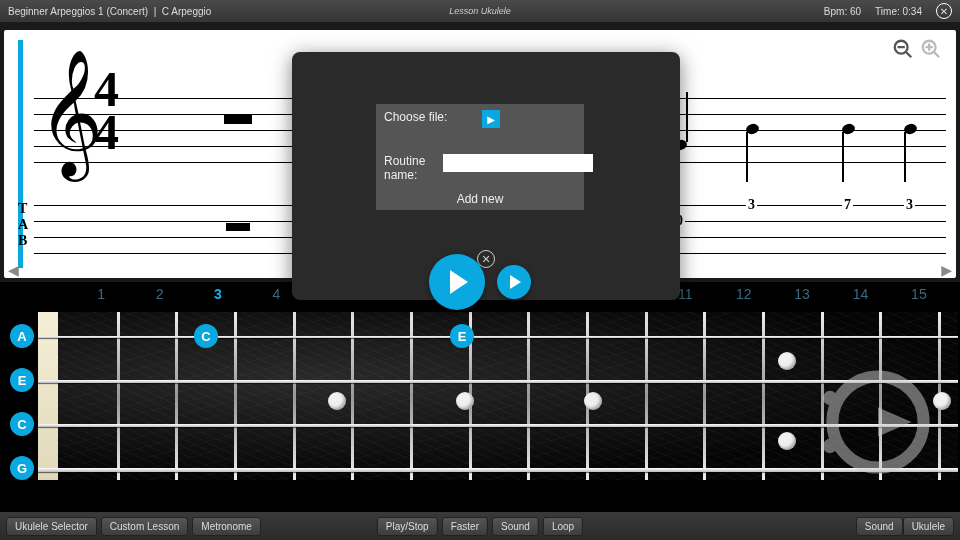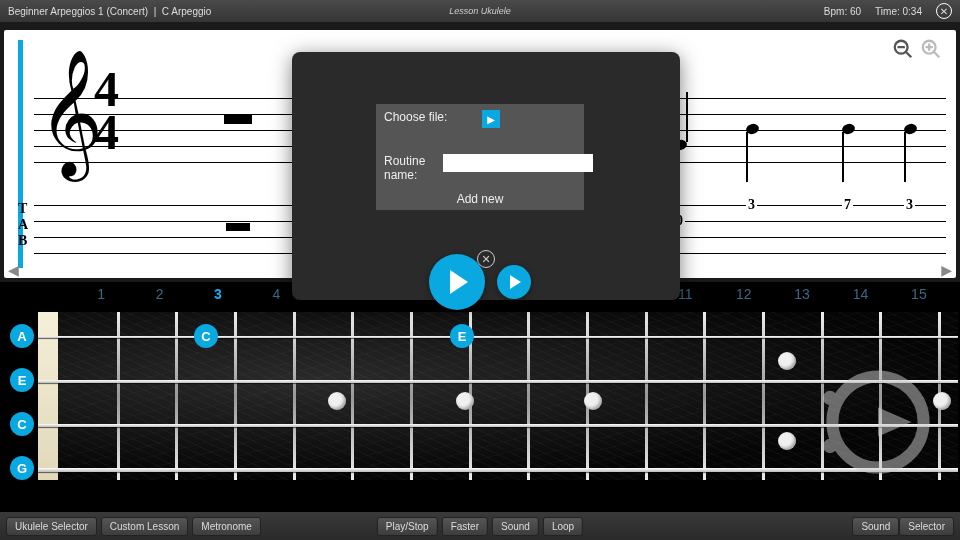"Selector" button.bbtn { text: Selector -> Ukulele }
